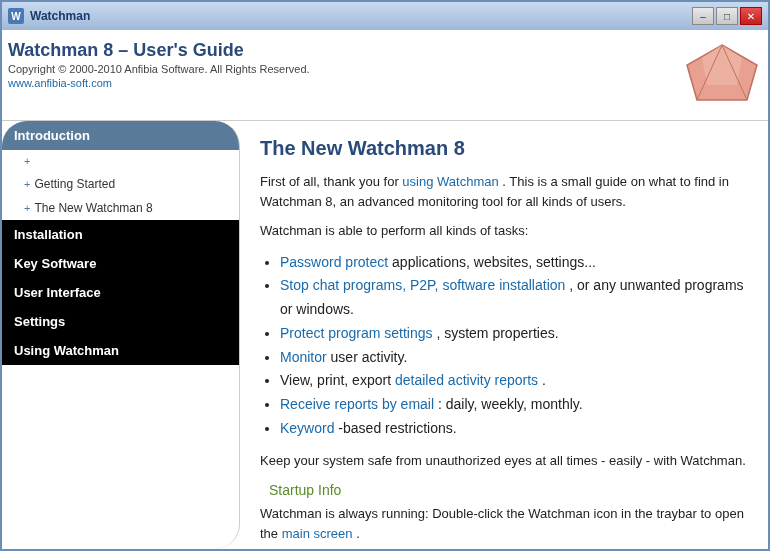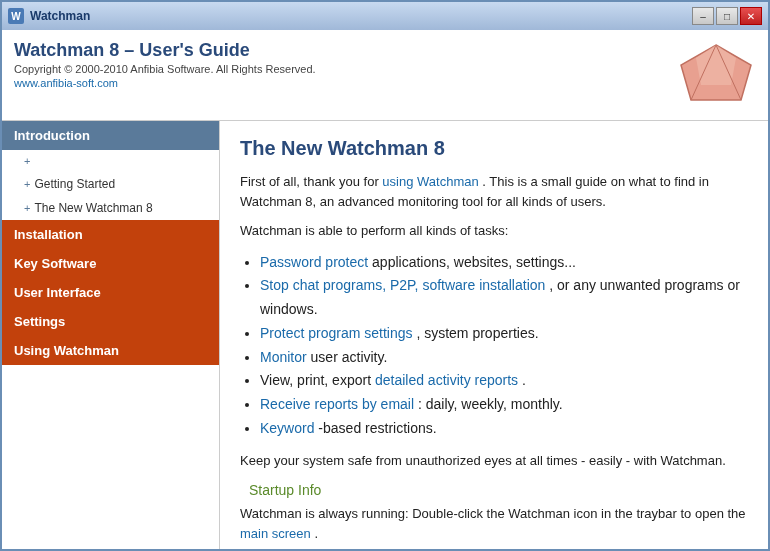"Watchman 8 – User's Guide" .header { padding: 10px 12px -> 10px 6px }
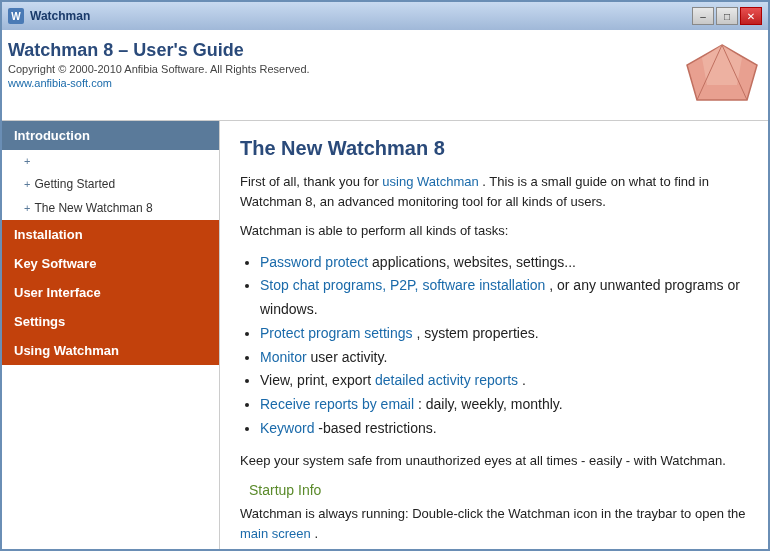"Introduction" .sidebar { border-radius: none -> 25px; width: 218px -> 238px }
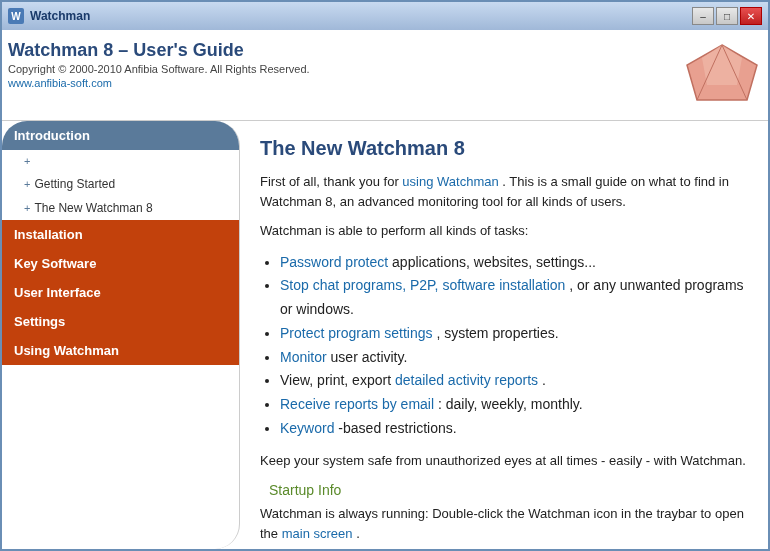"Installation" .sidebar-section { background: #c2410c -> #000000 }
